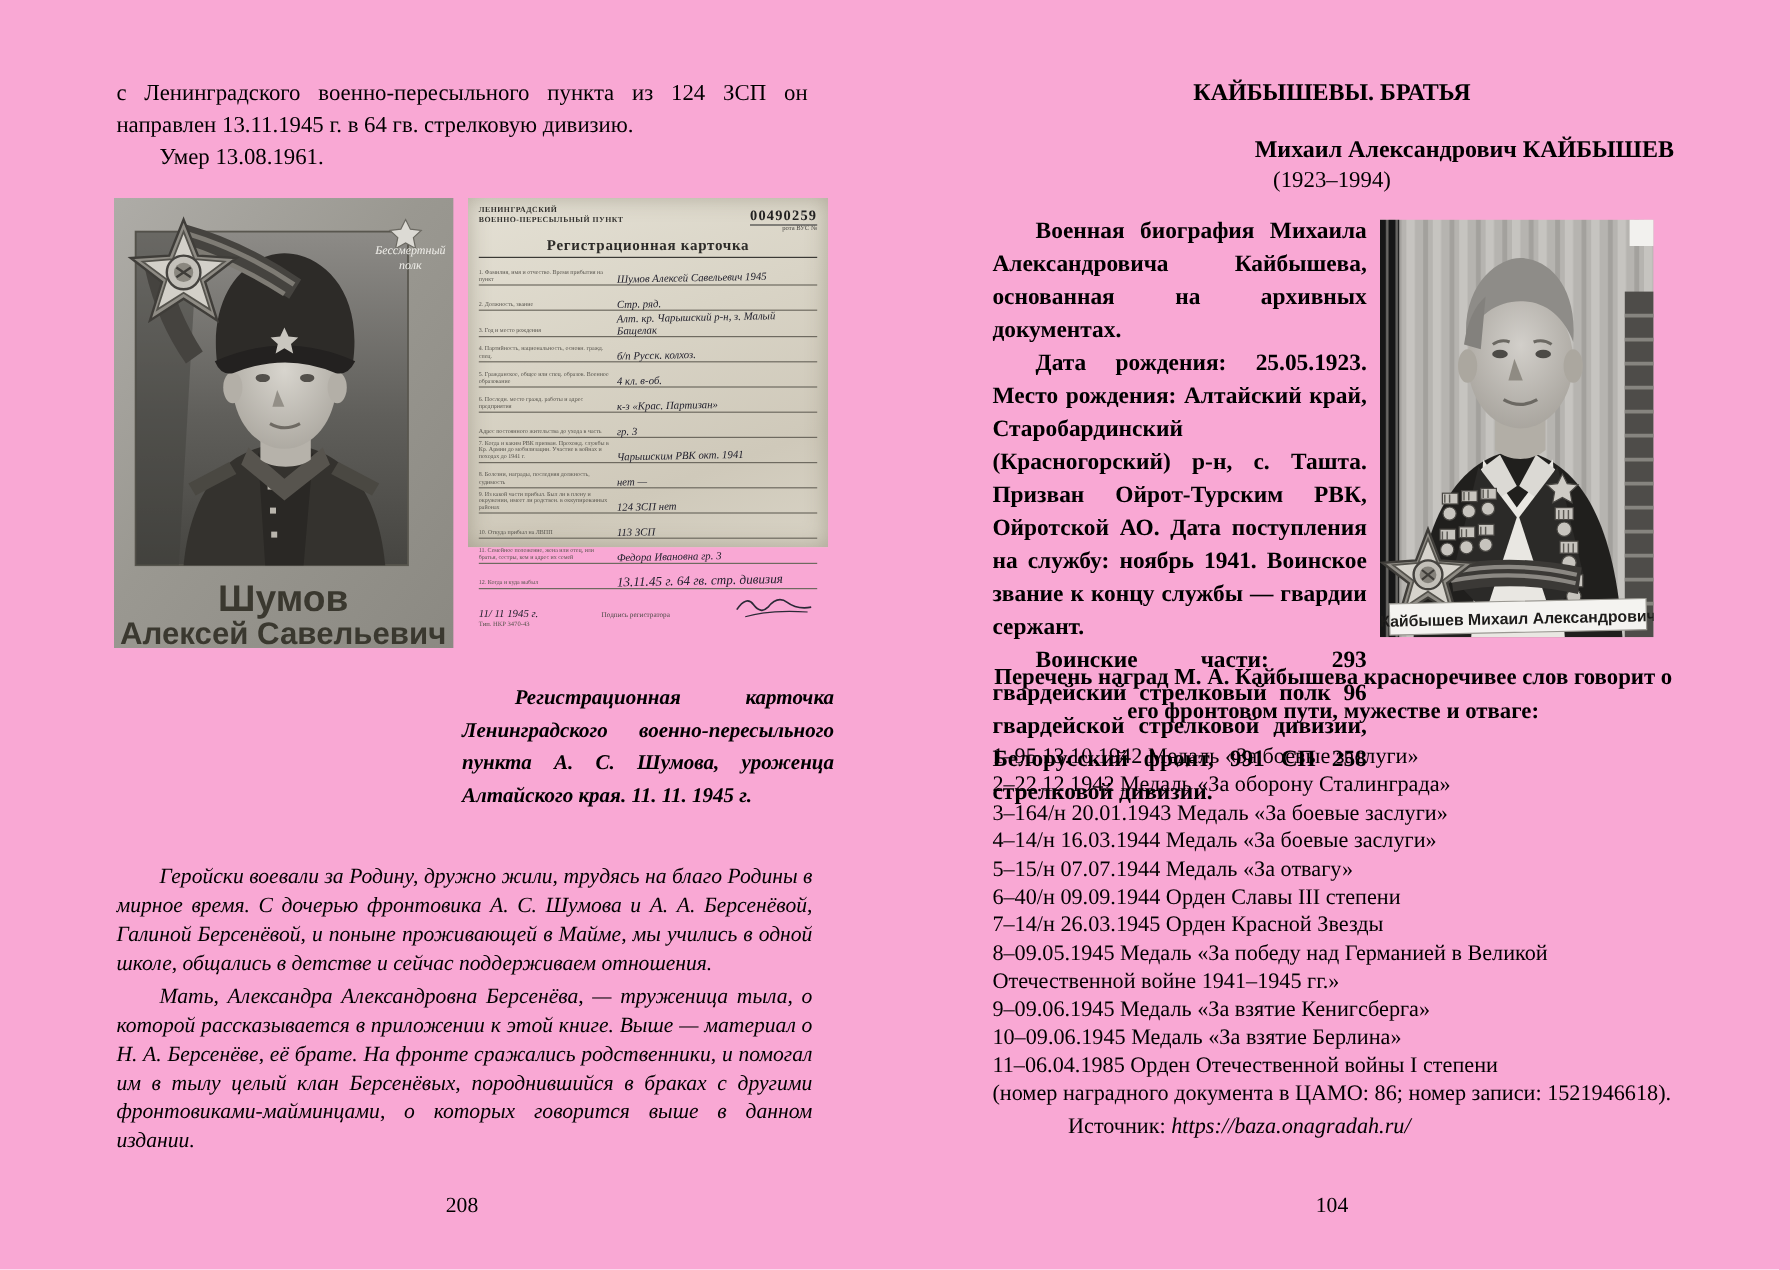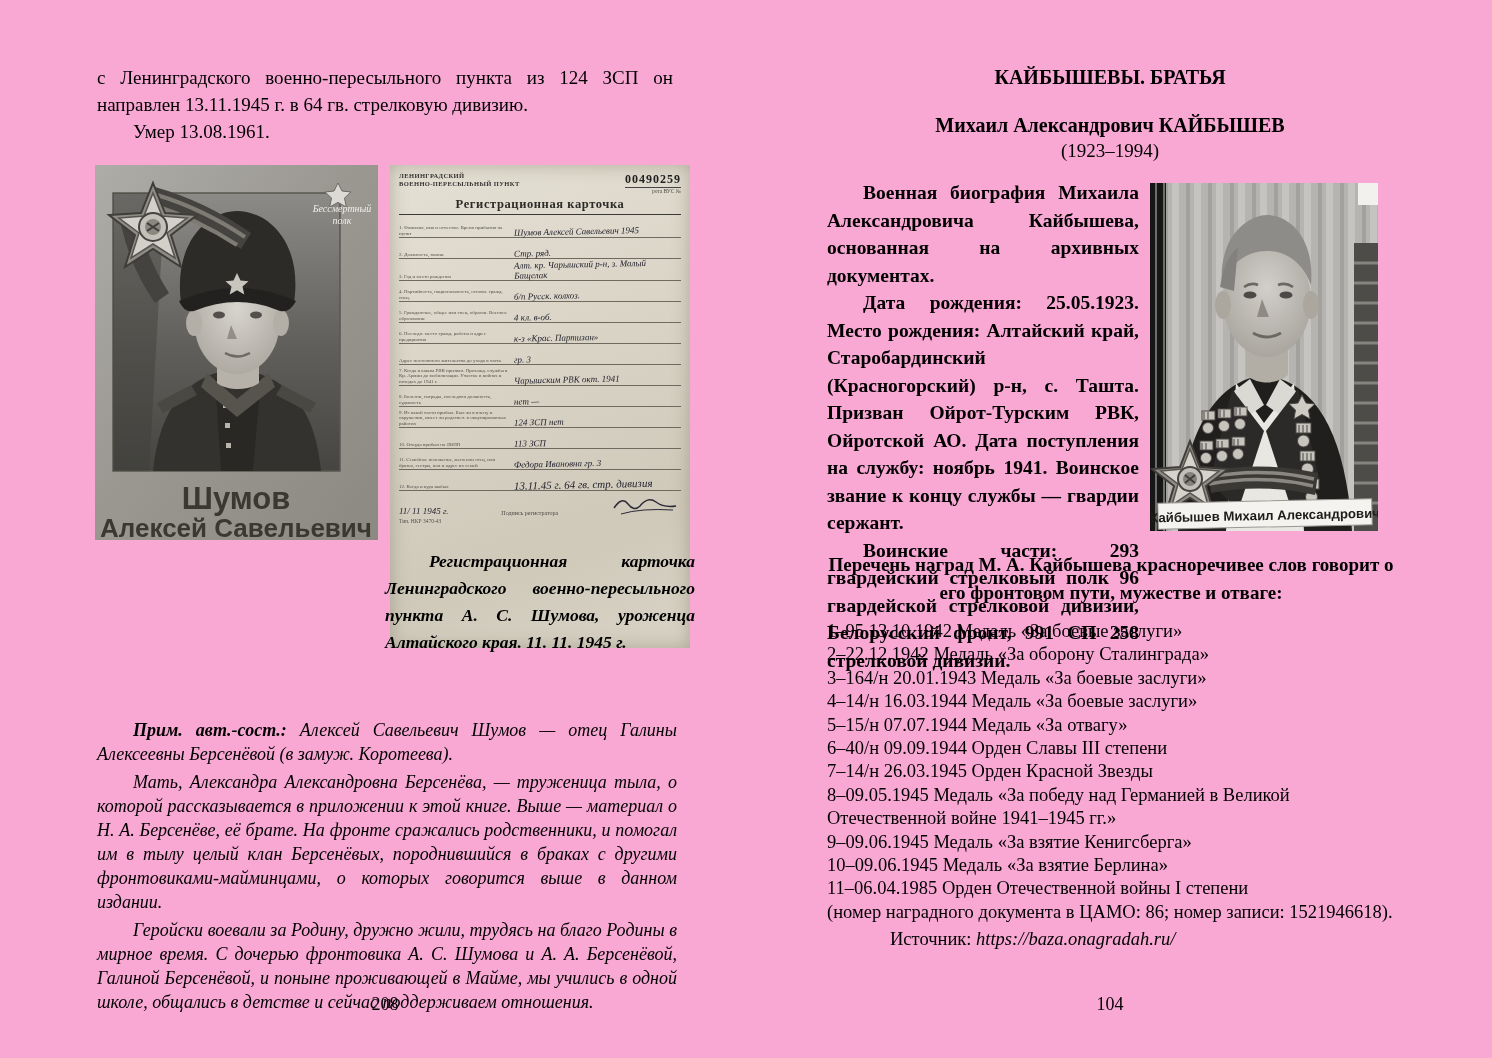"Михаил Александрович КАЙБЫШЕВ" .person-name { text-align: center -> right }
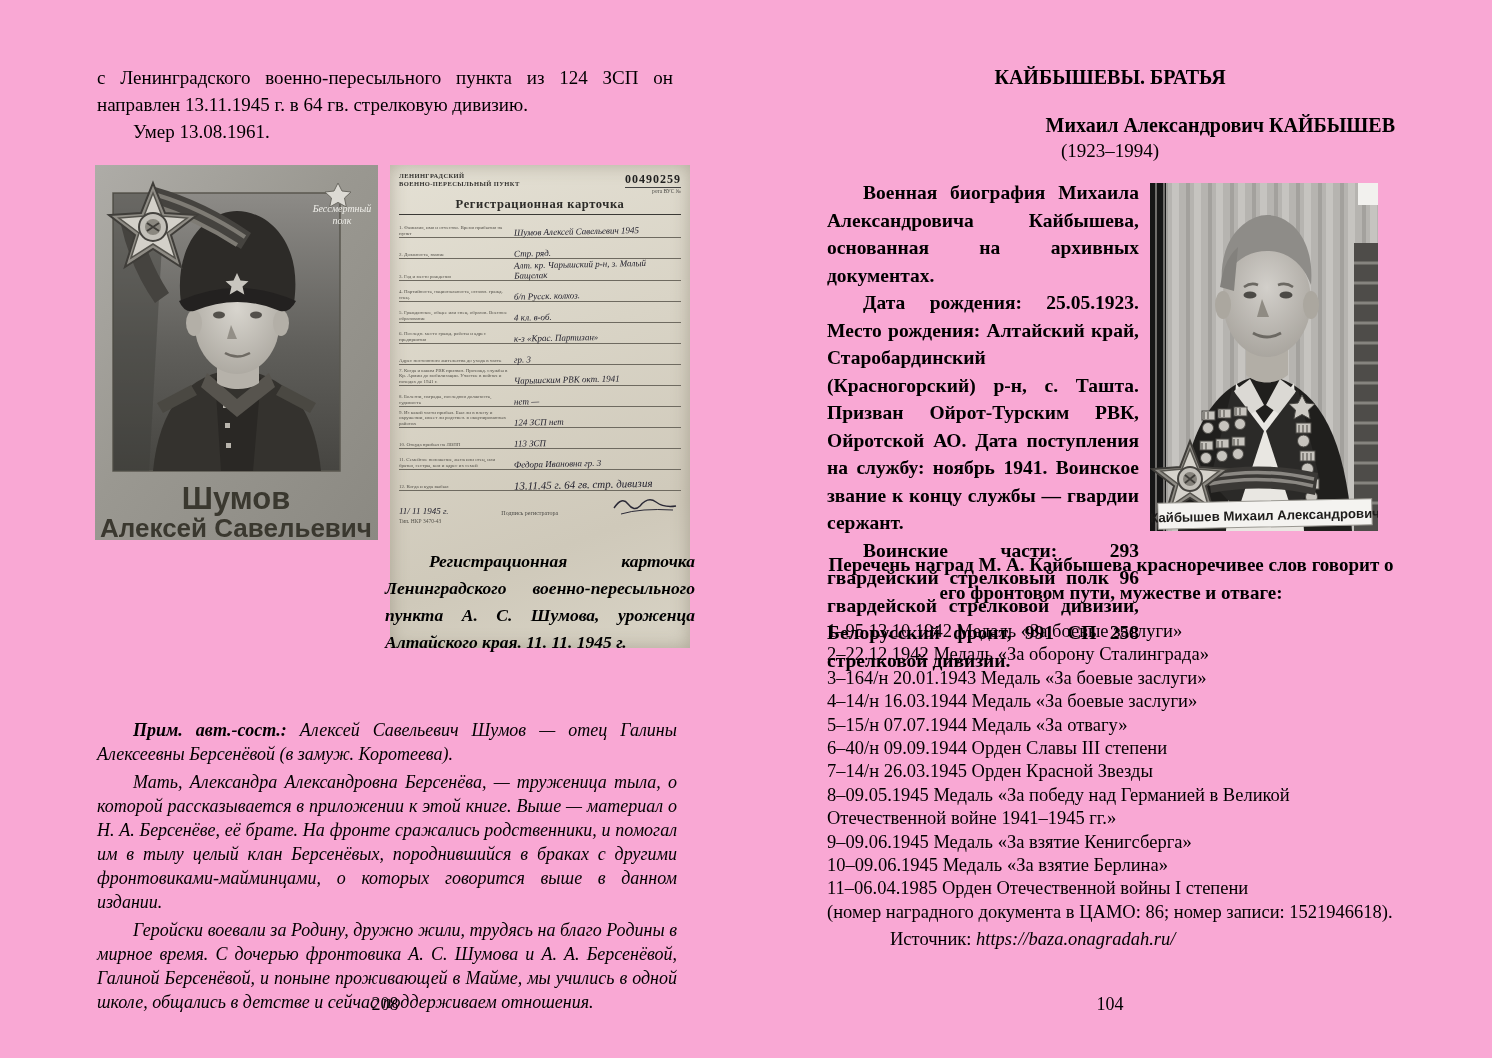"00490259" .regcard { height: 483px -> 291px }
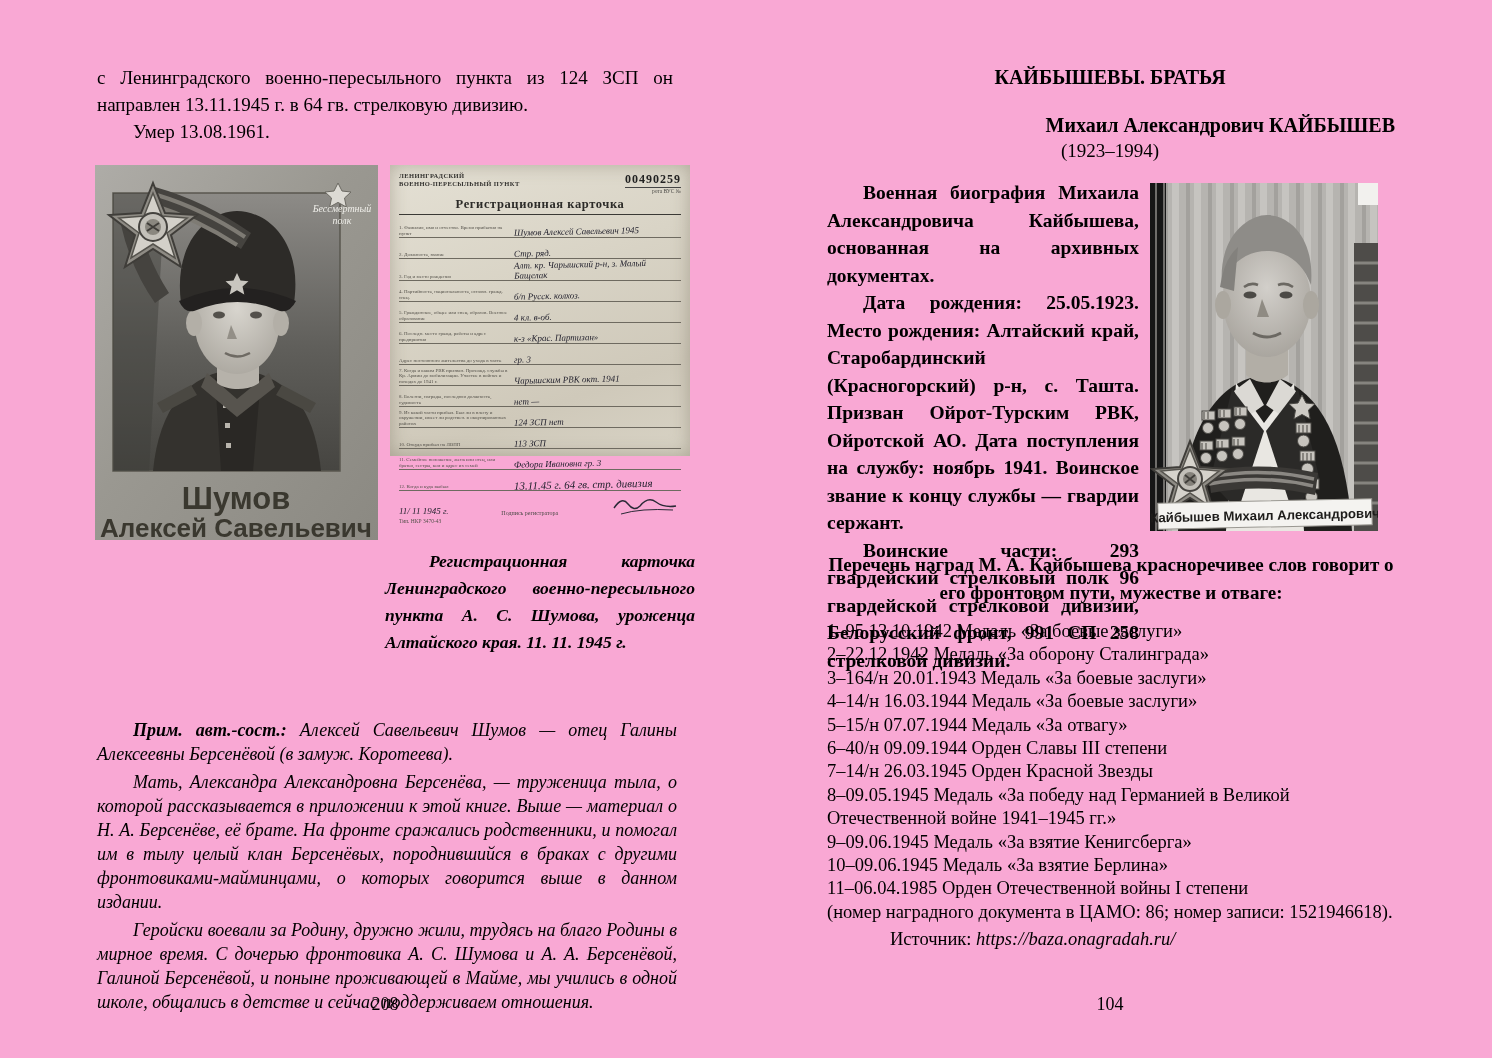"Регистрационная карточка Ленинградского" .fig-caption { top: 548px -> 568px }
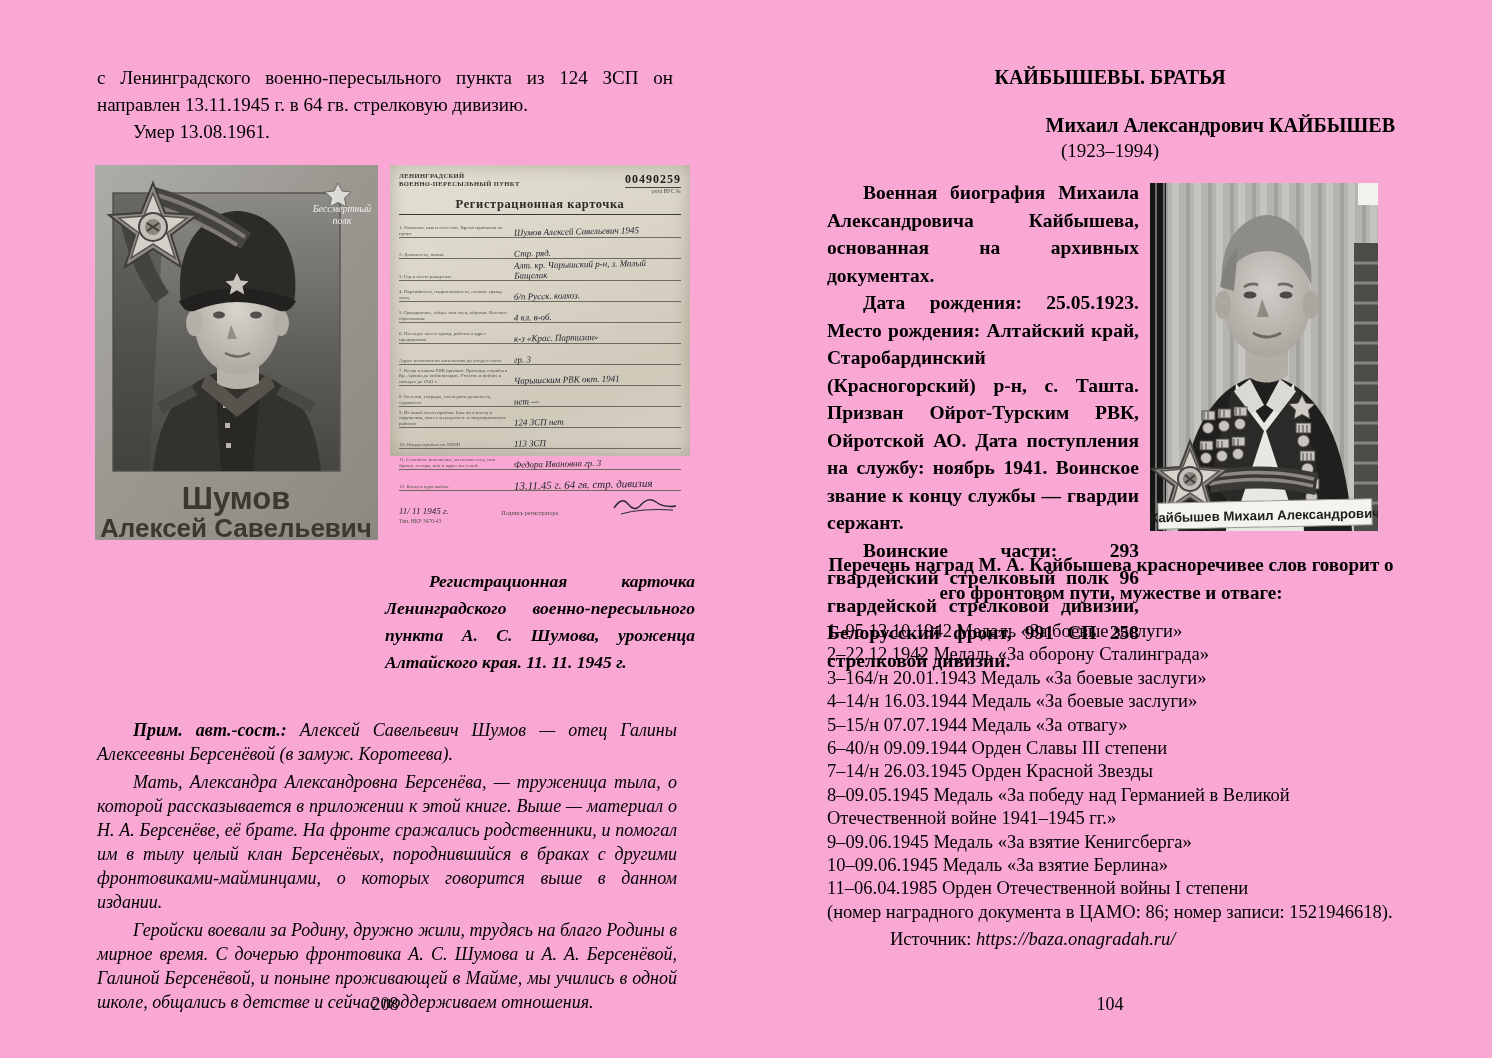"Прим. авт.-сост.: Алексей Савельевич" p { html: <p><b>Прим. авт.-сост.:</b><span> Алексей Савельевич Шумов — отец Галины Алексеевны Берсенёвой (в замуж. Коротеева).</span></p> -> none }
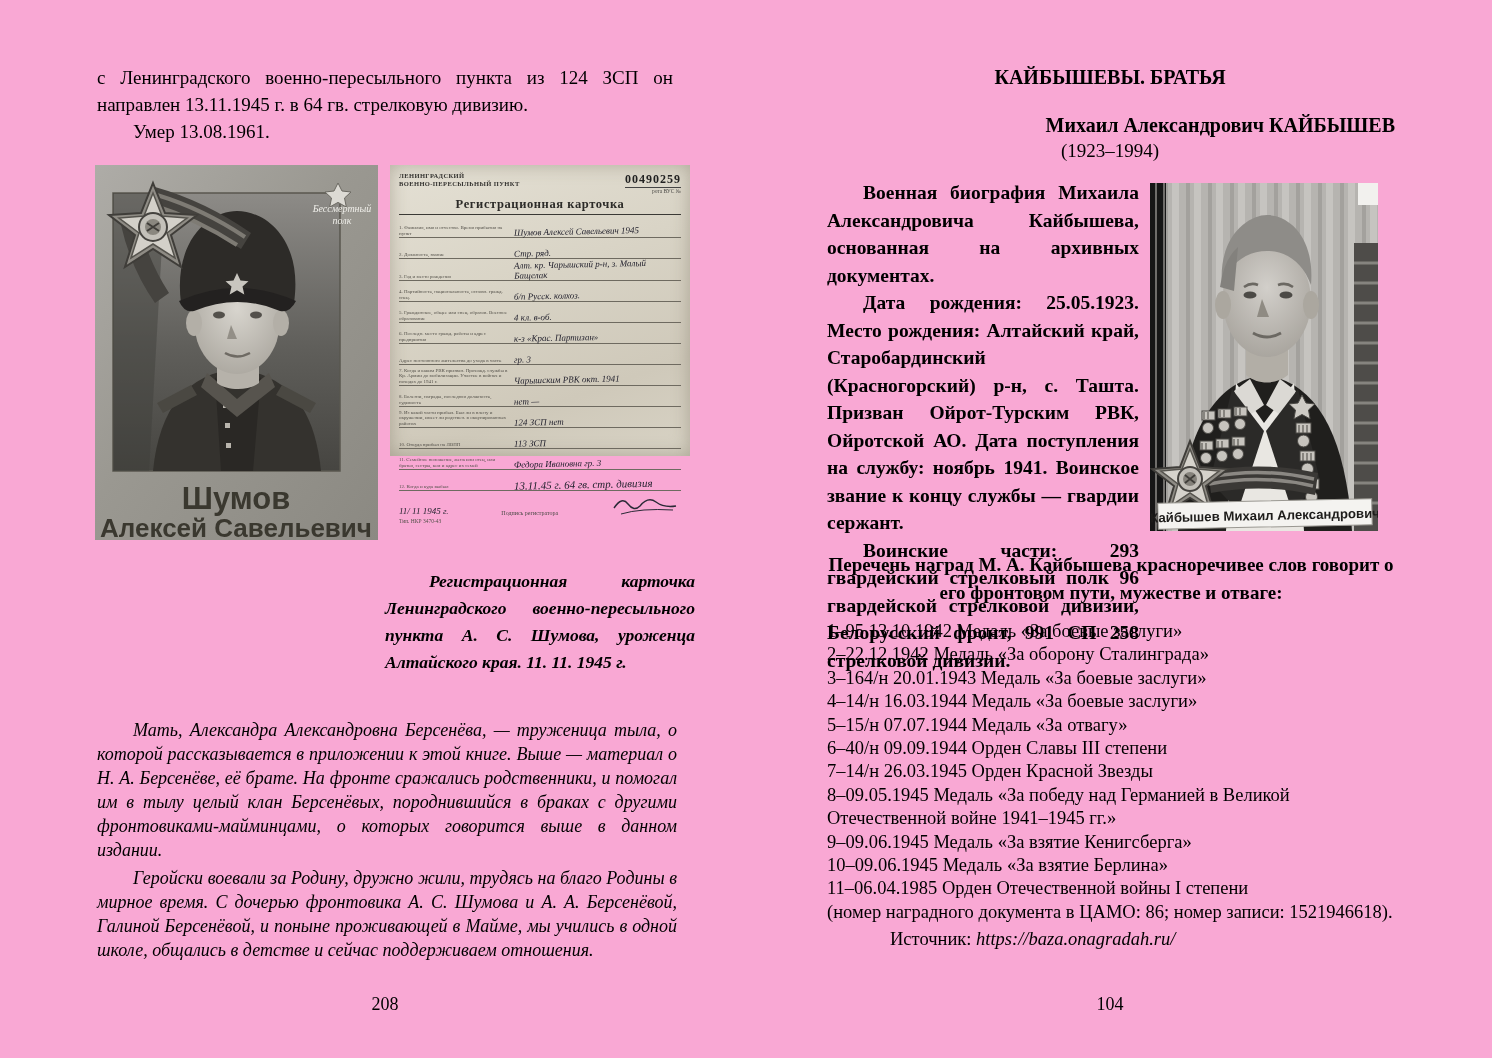"Мать, Александра Александровна" p { order: before "Геройски воевали за Родину, дружно" -> after "Геройски воевали за Родину, дружно" }
